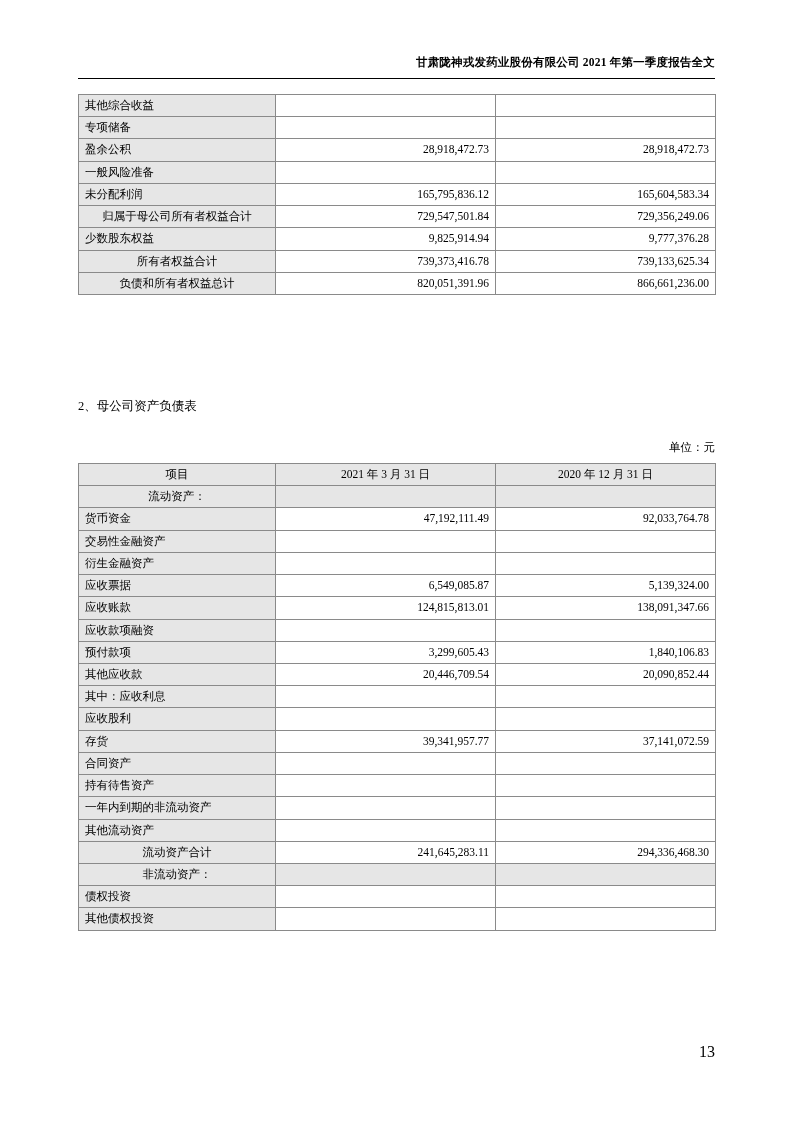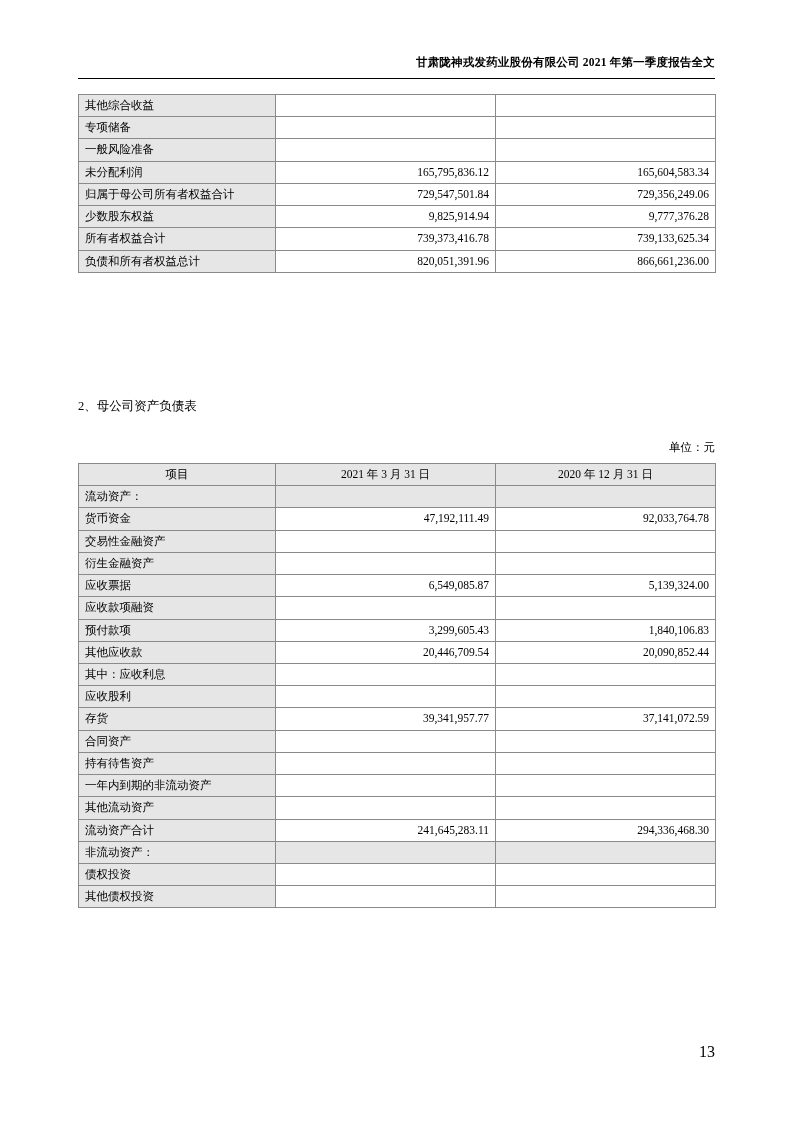"盈余公积" tr { html: none -> <tr> <td>盈余公积</td> <td>28,918,472.73</td> <td>28,918,472.73</td> </tr> }
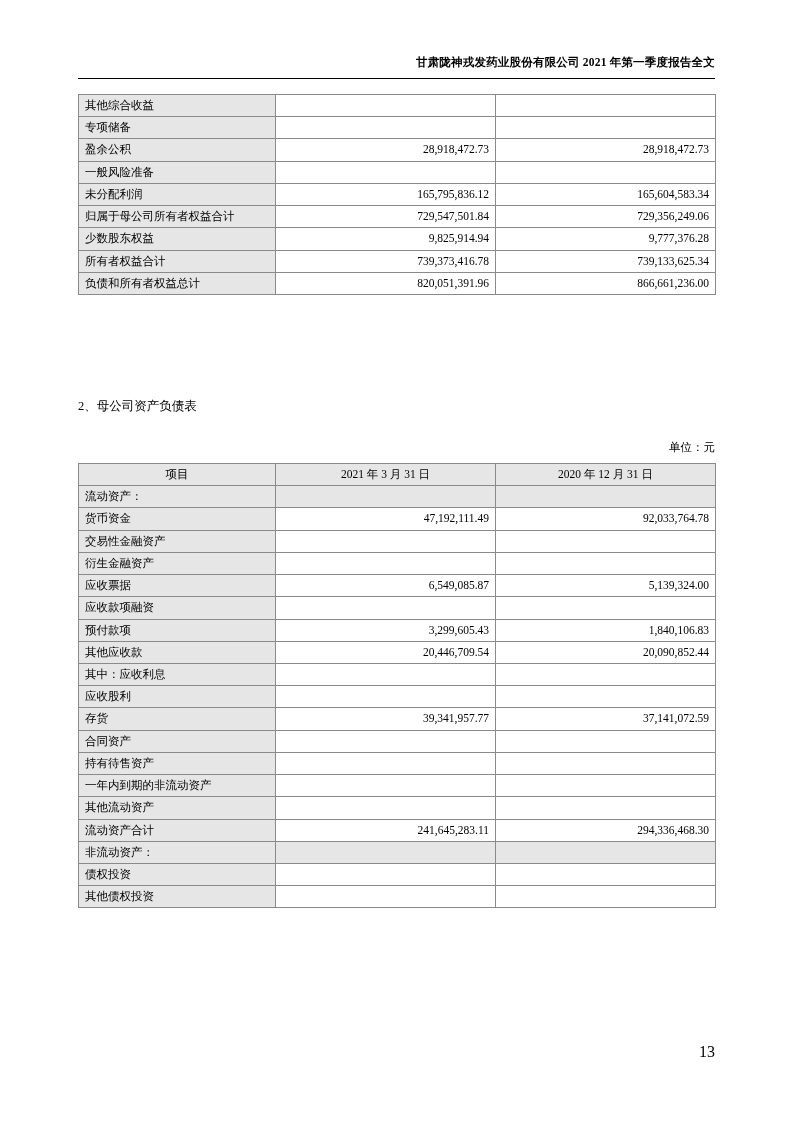"归属于母公司所有者权益合计" .ind0 { text-align: none -> center }
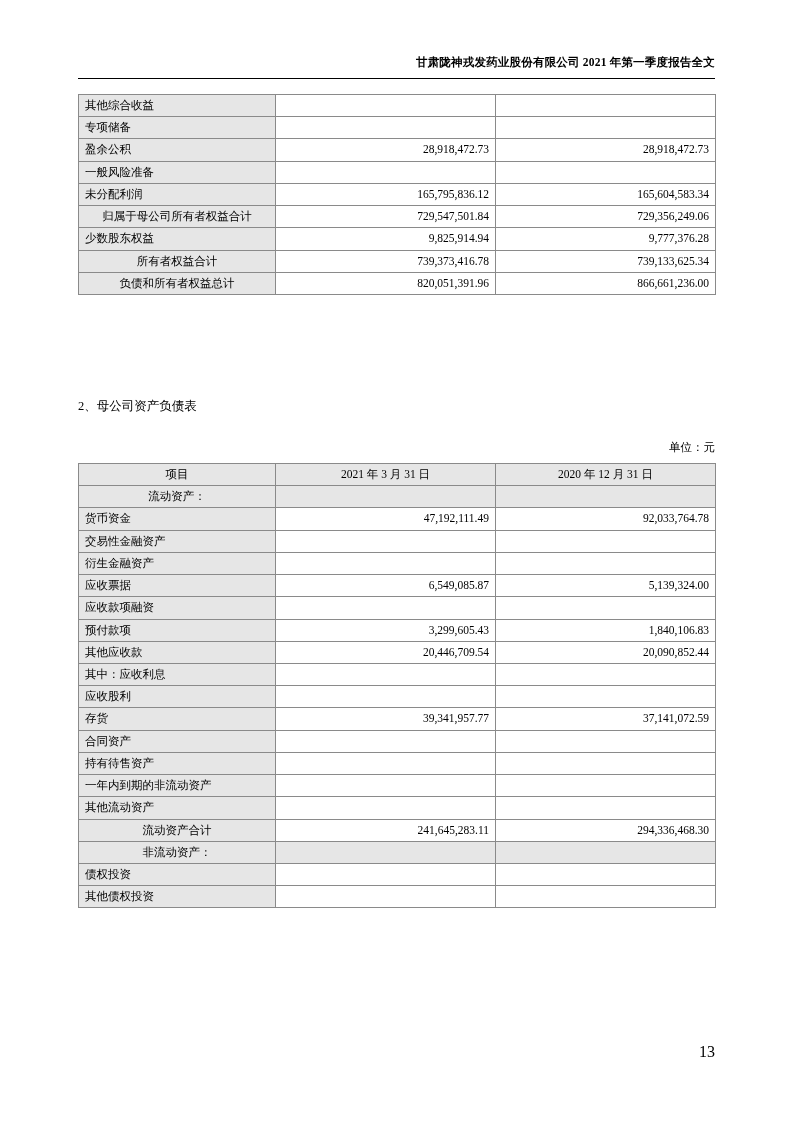"应收账款" tr { html: none -> <tr> <td>应收账款</td> <td>124,815,813.01</td> <td>138,091,347.66</td> </tr> }
